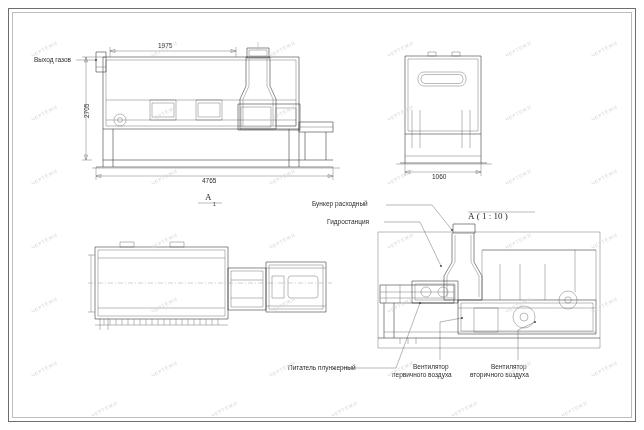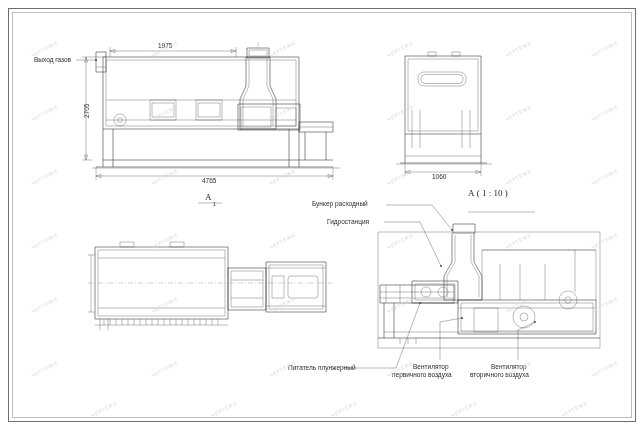"А ( 1 : 10" div.viewname { top: 188px -> 211px }
